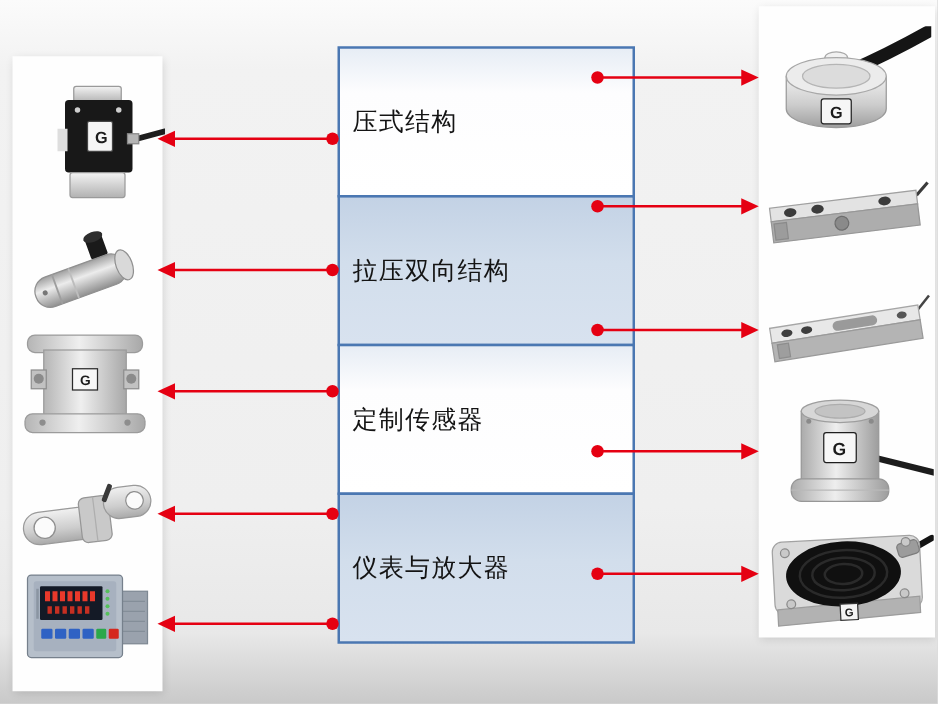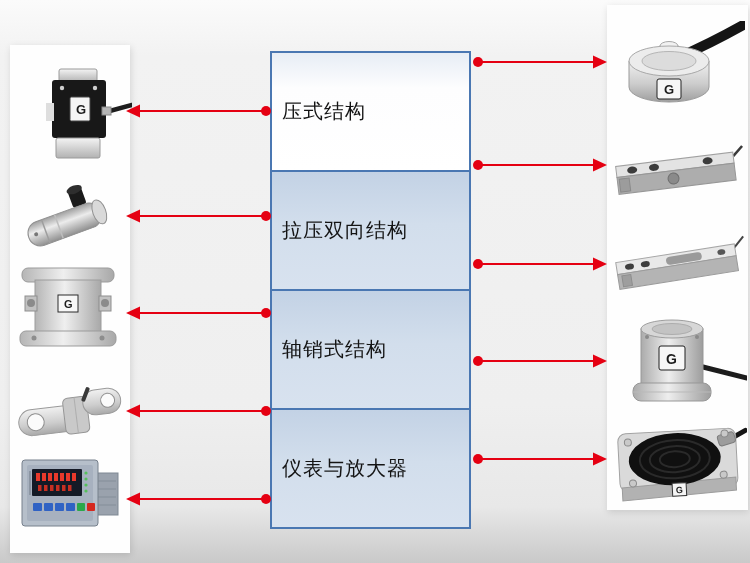"压式结构" .category-column { margin-top: 14px -> none; width: 201px -> 238px }
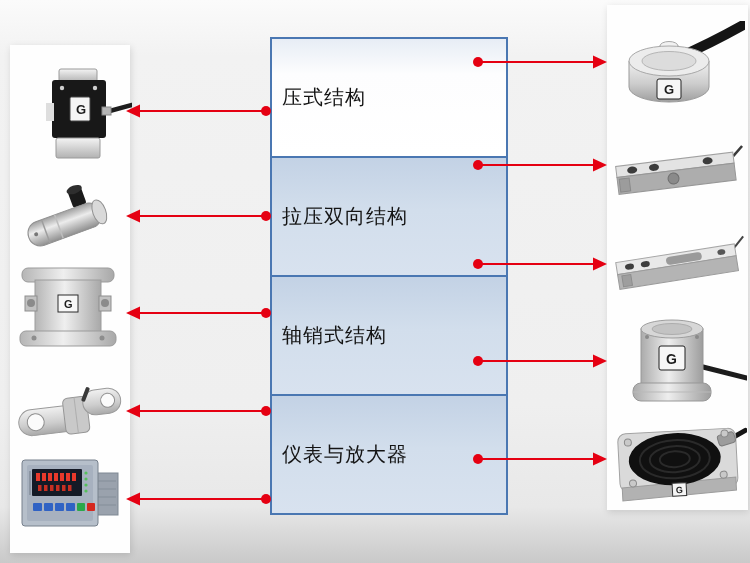"轴销式结构" div.cat-box { html: <div> <span>轴销式结构</span> </div> -> none }
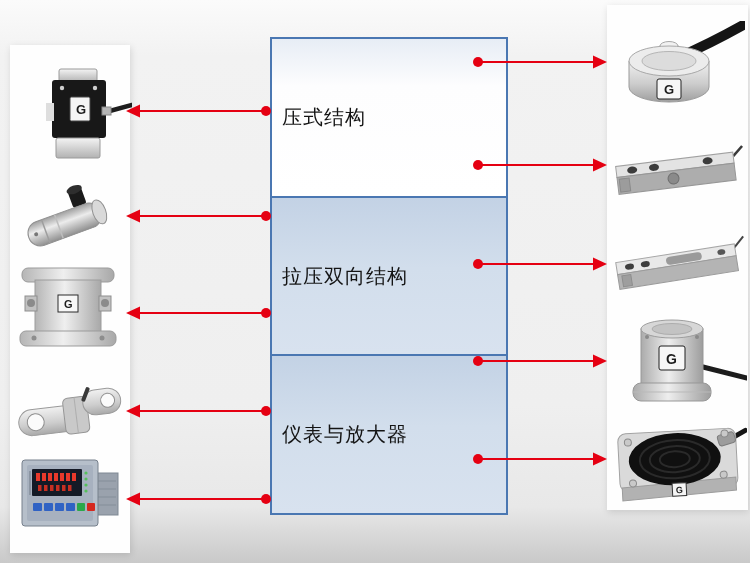"定制传感器" div.cat-box { html: none -> <div> <span>定制传感器</span> </div> }
